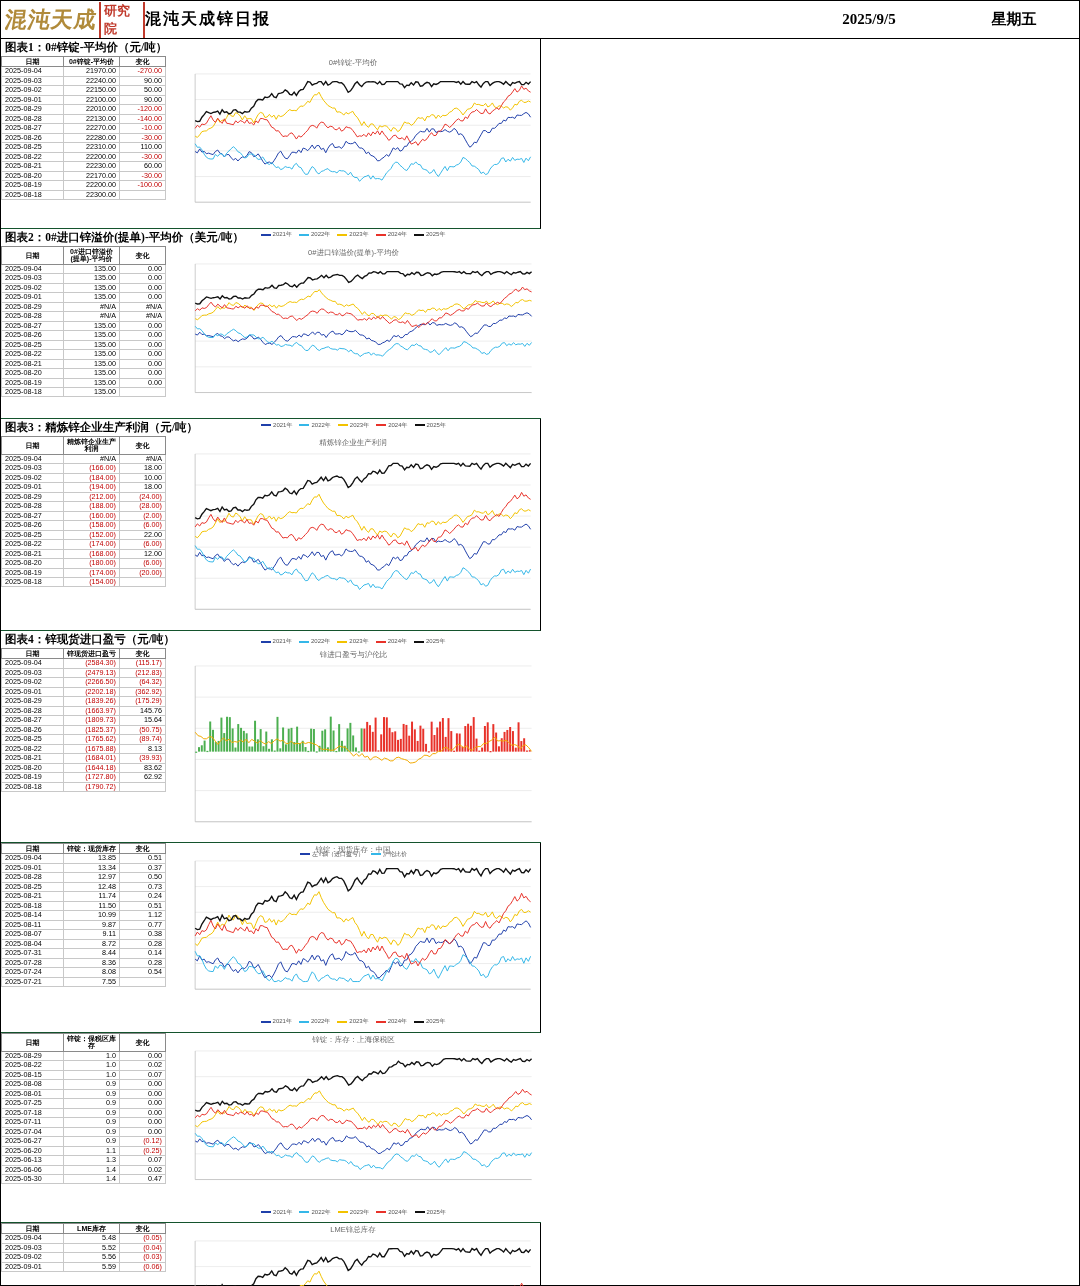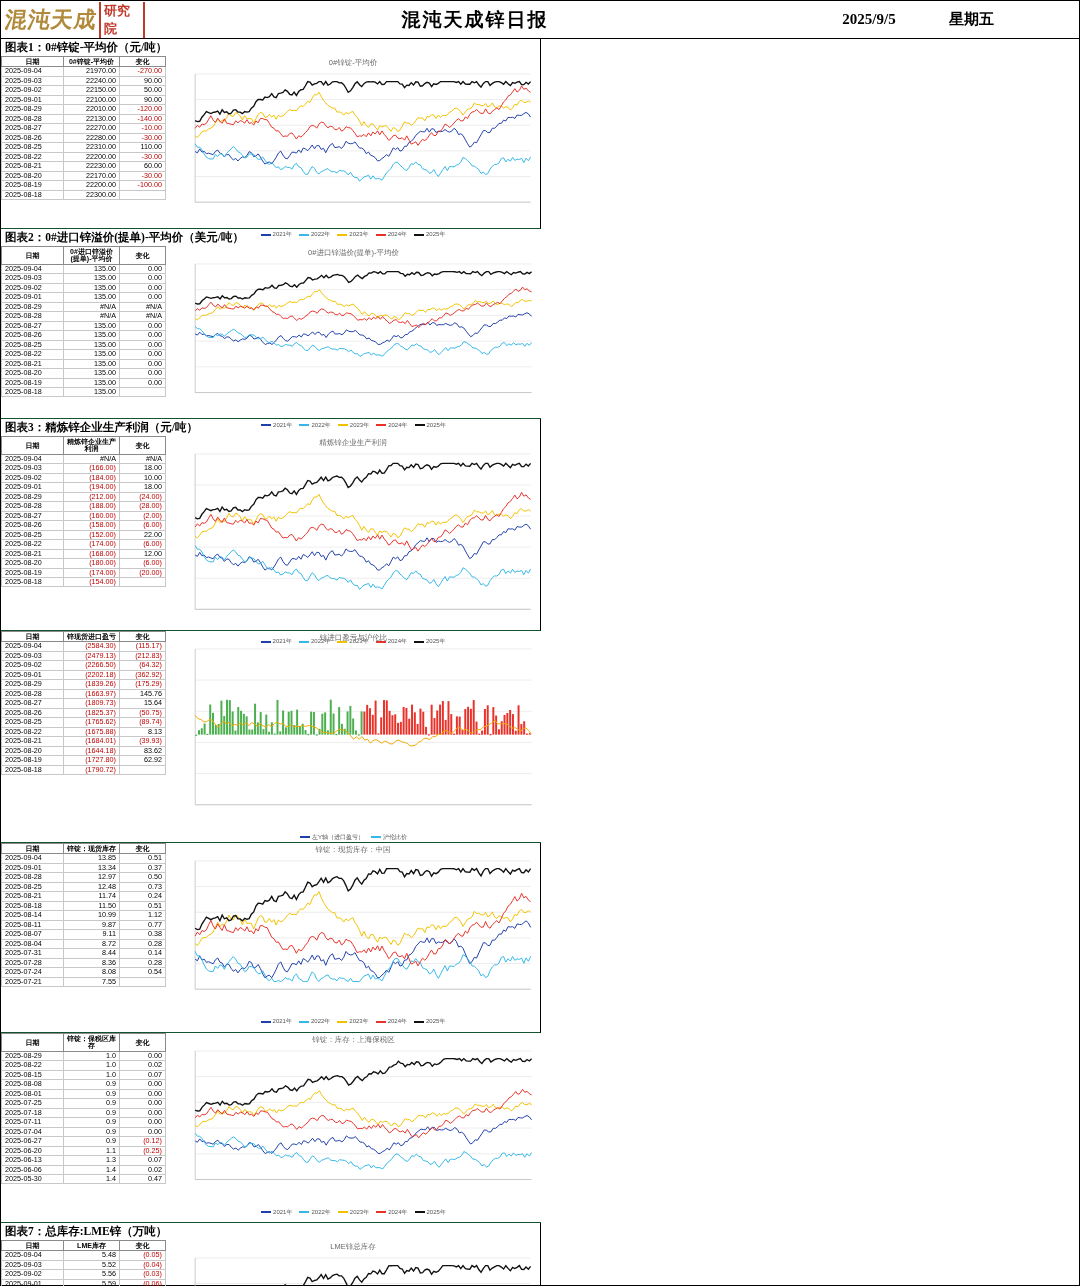"混沌天成锌日报" .header-title { font-size: 19px -> 16px; padding-left: 16px -> none; text-align: center -> left }
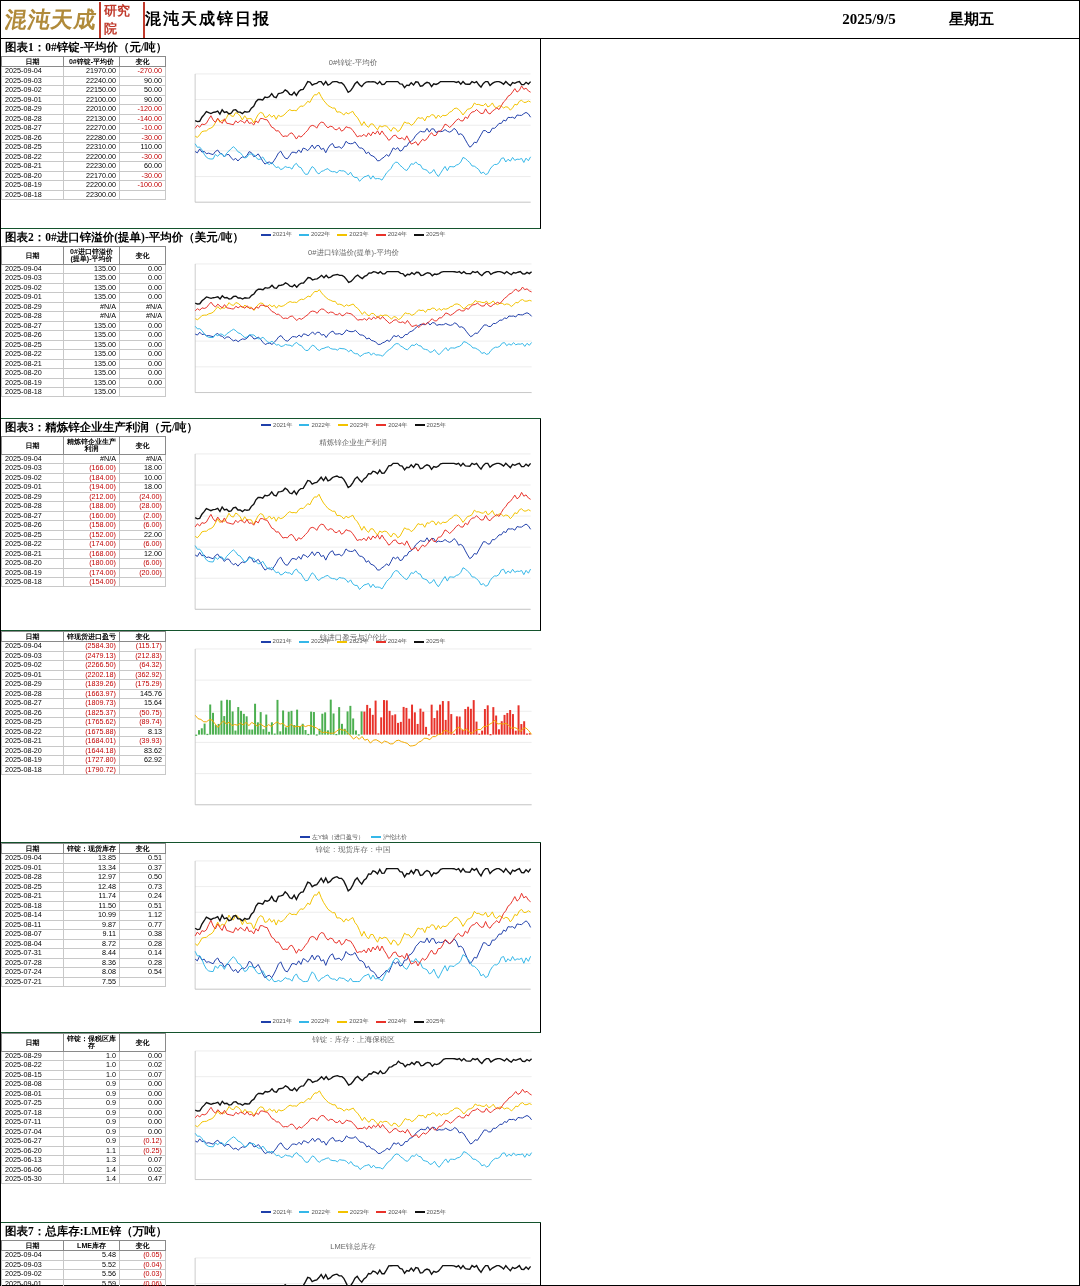"星期五" .header-day { text-align: none -> center }
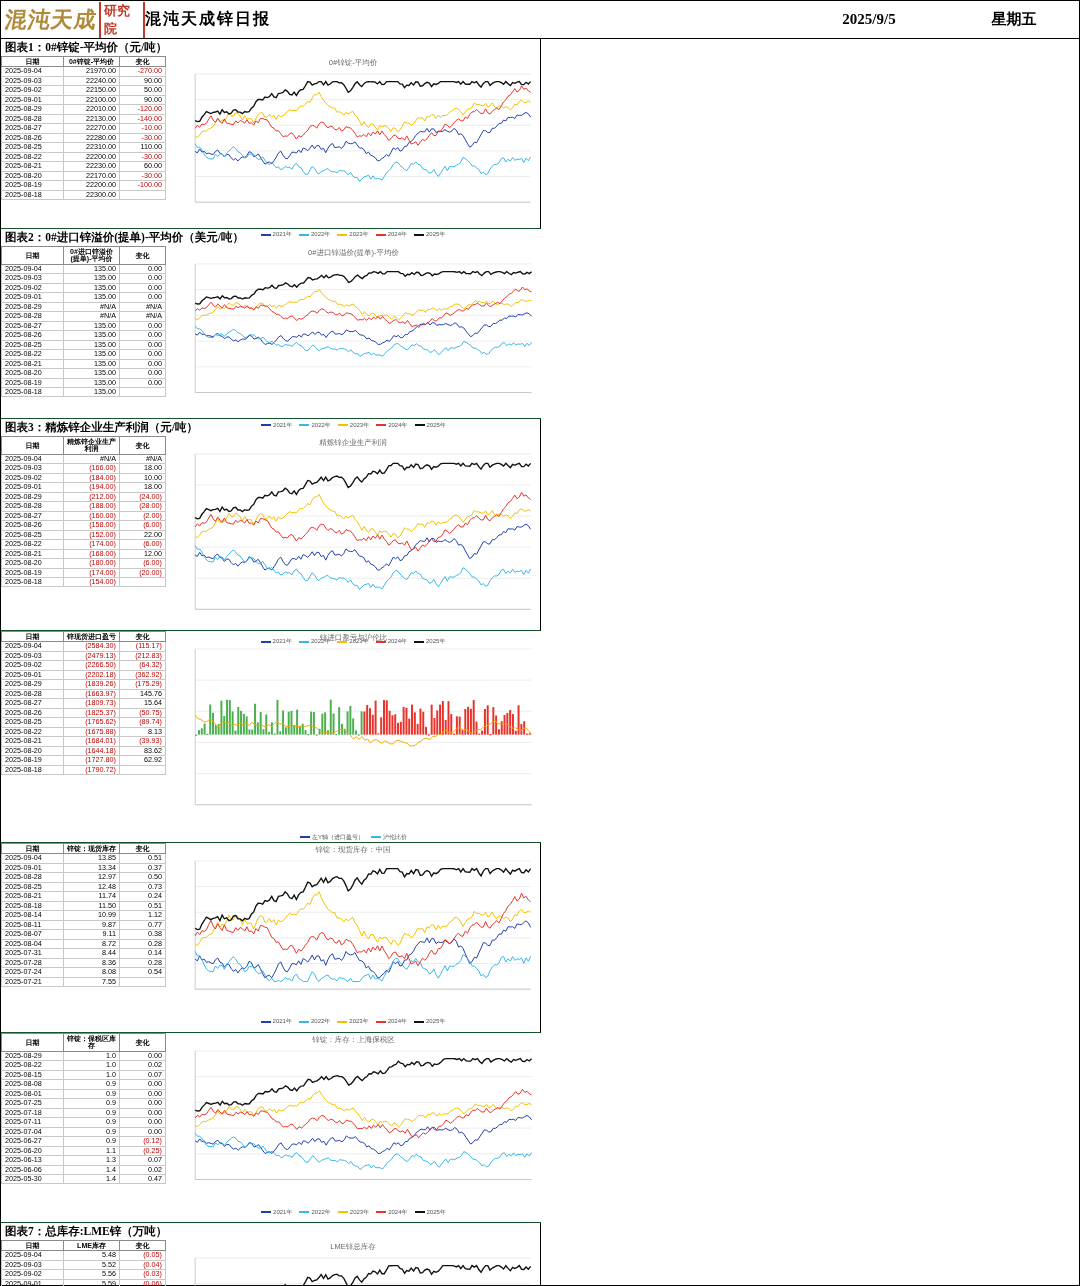"图表4：锌现货进口盈亏（元/吨）" div.panel-title { html: none -> <div>图表4：锌现货进口盈亏（元/吨）</div> }
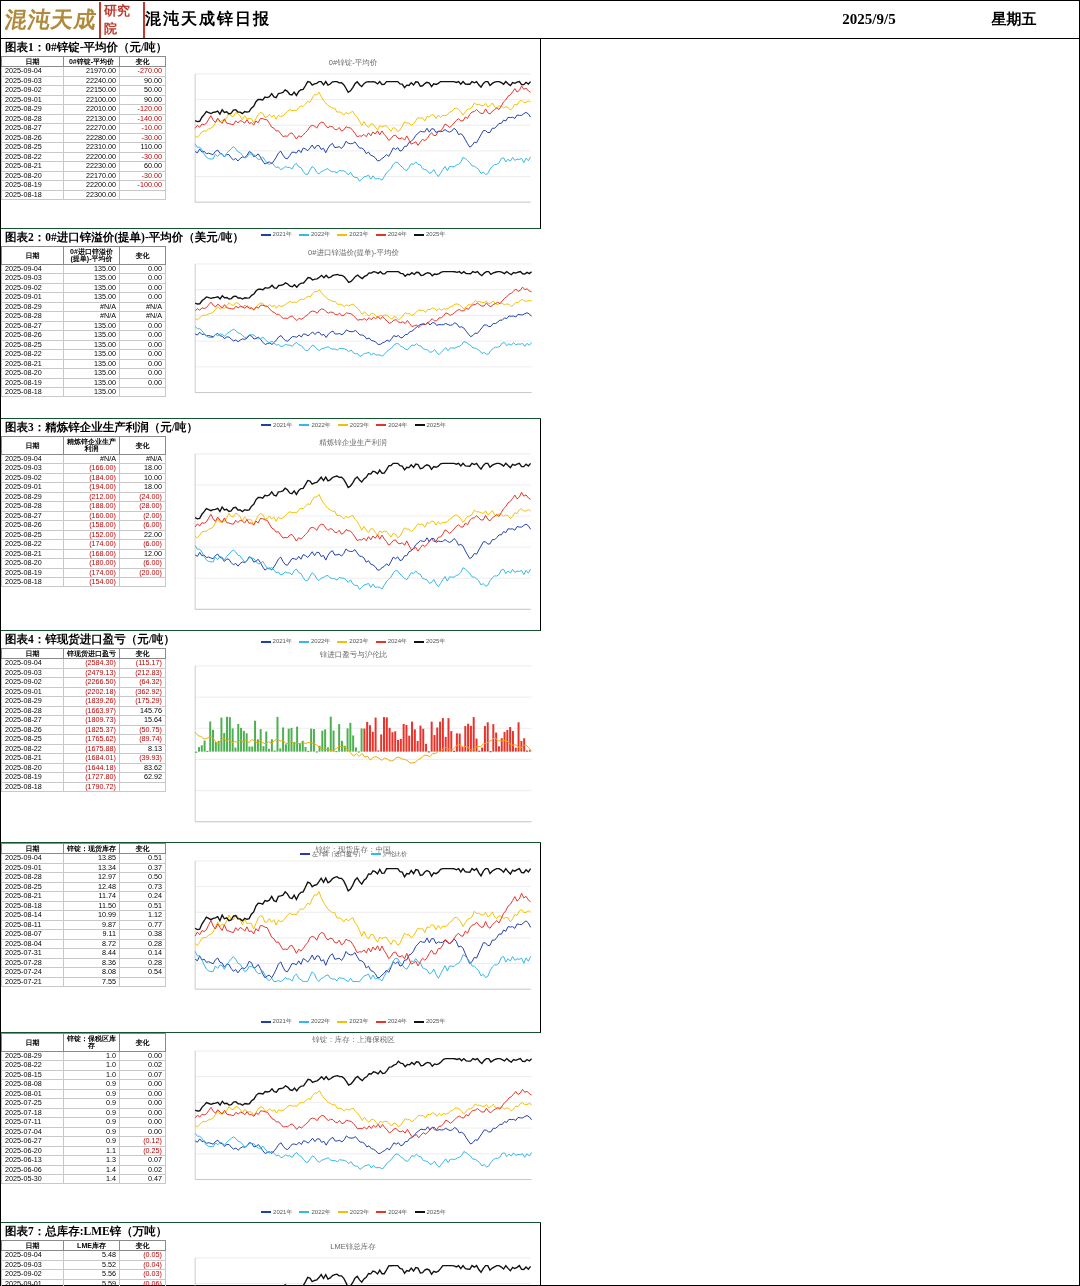"图表7：总库存:LME锌（万吨）" div.panel-title { html: <div>图表7：总库存:LME锌（万吨）</div> -> none }
